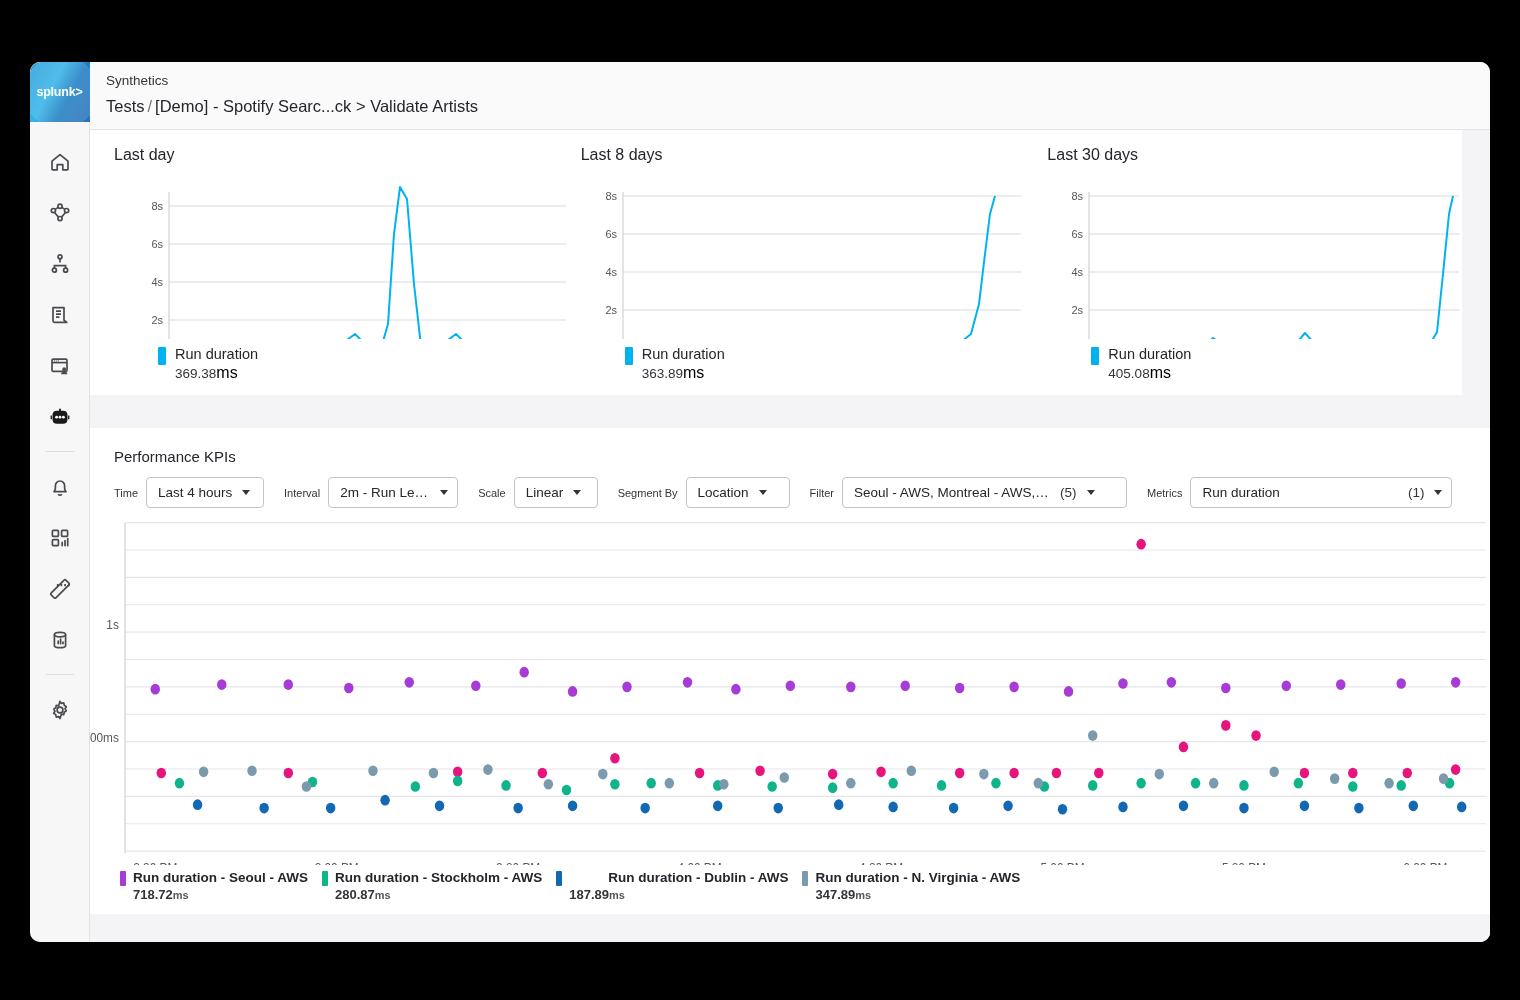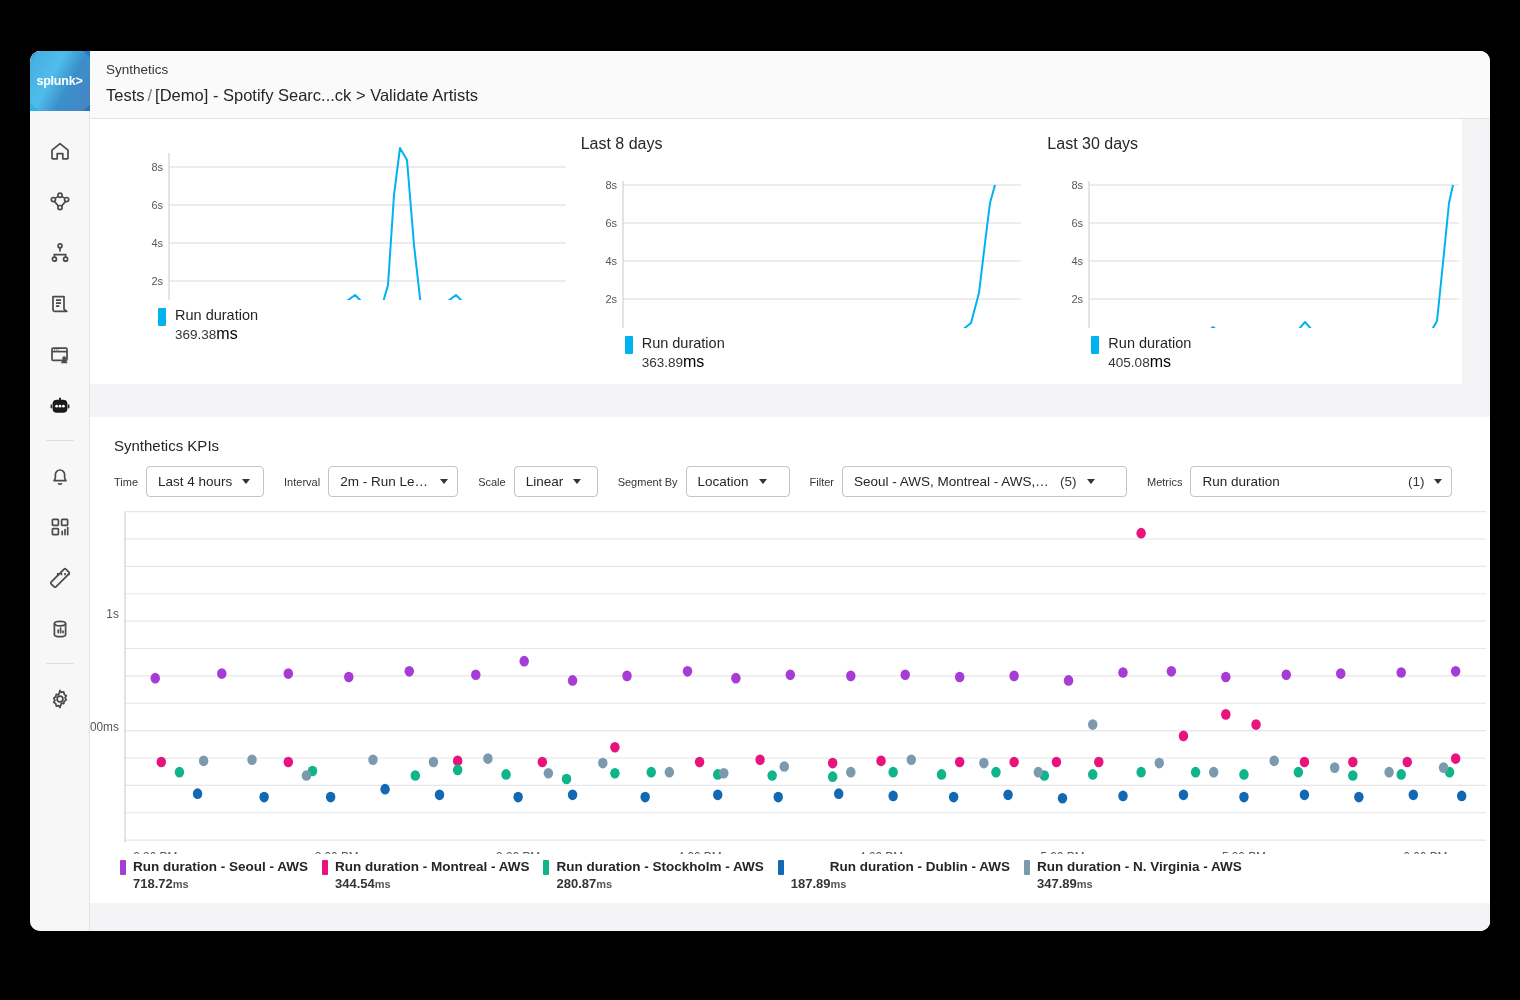"splunk>" #app-window { top: 51px -> 62px }
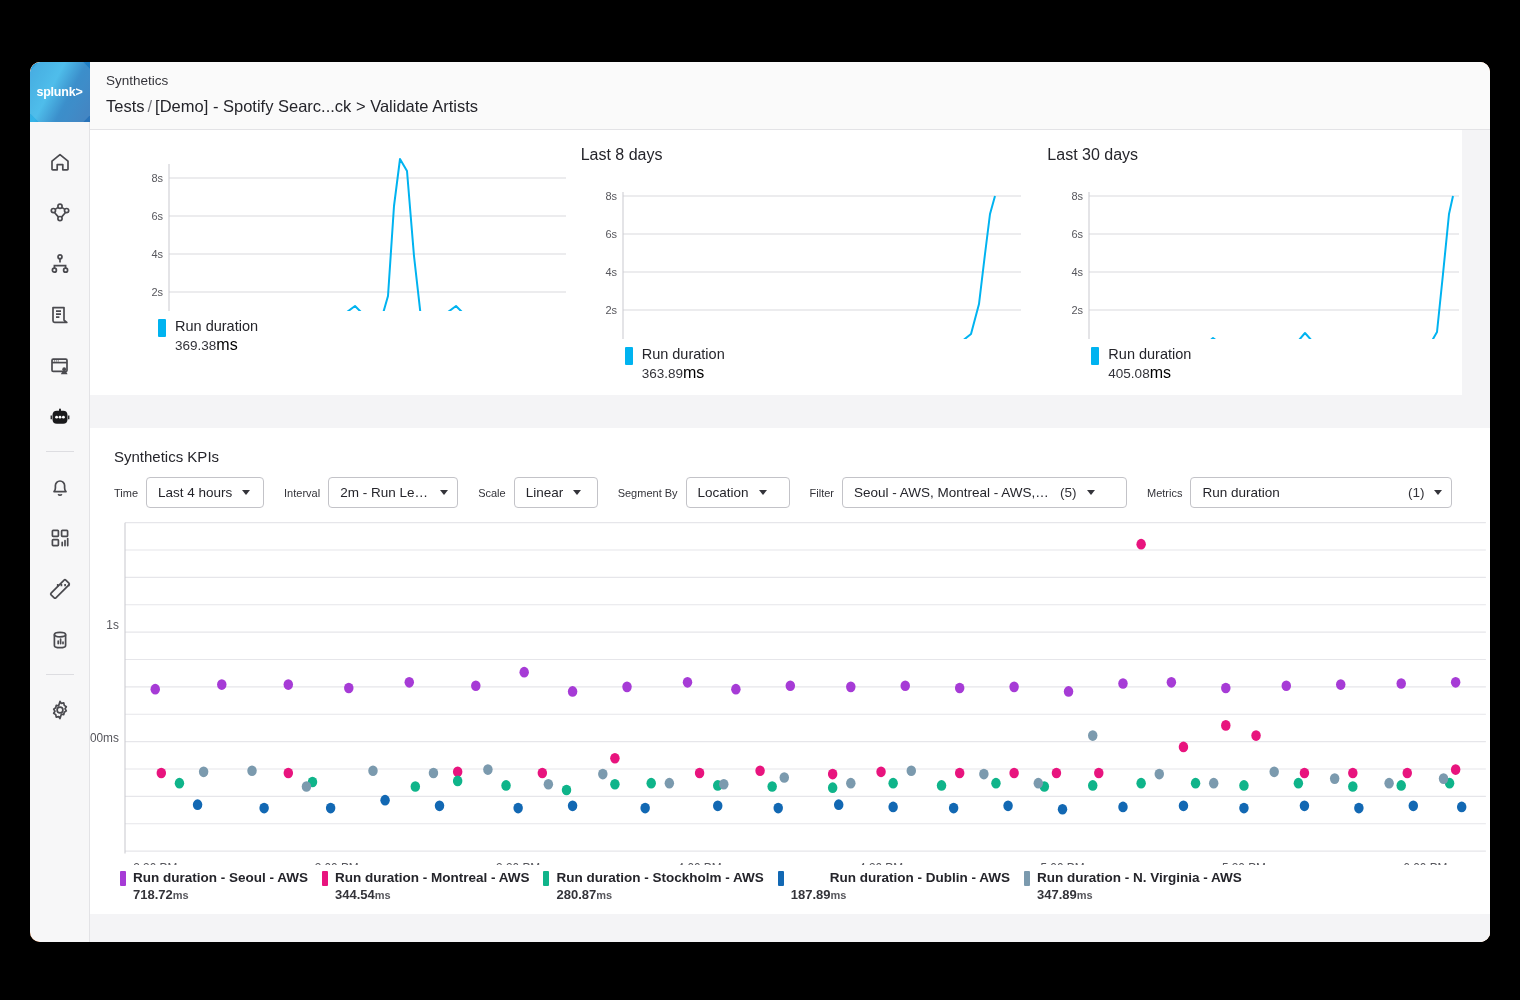"Last day" div.mini-title { html: none -> <div>Last day</div> }
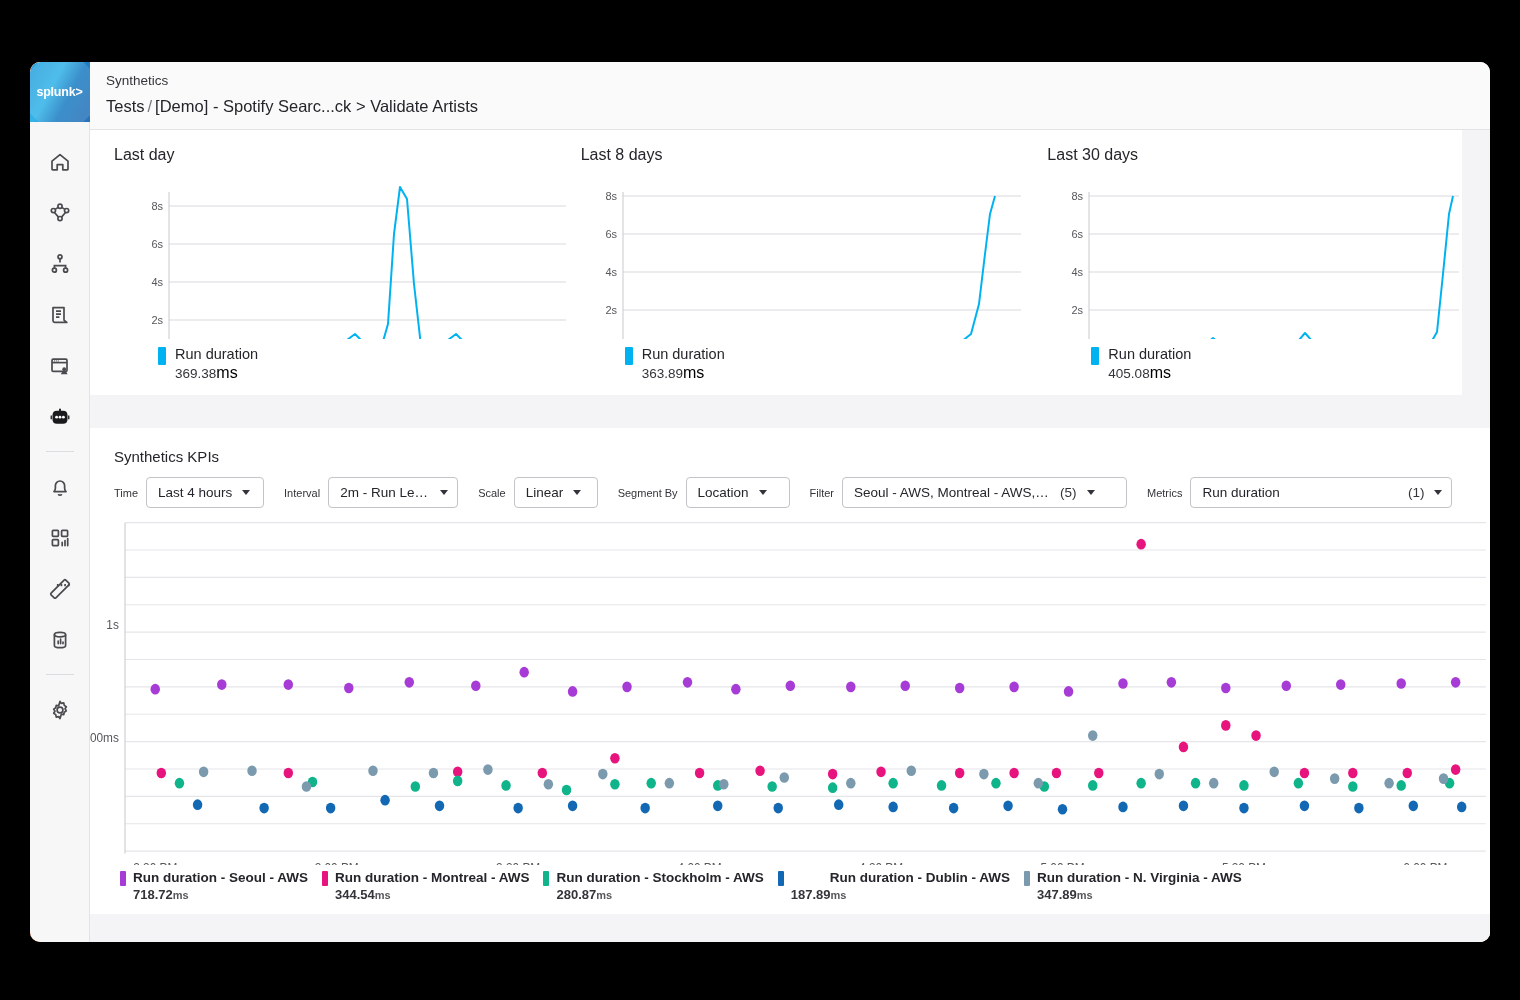"Synthetics KPIs" div { text: Synthetics -> Performance }
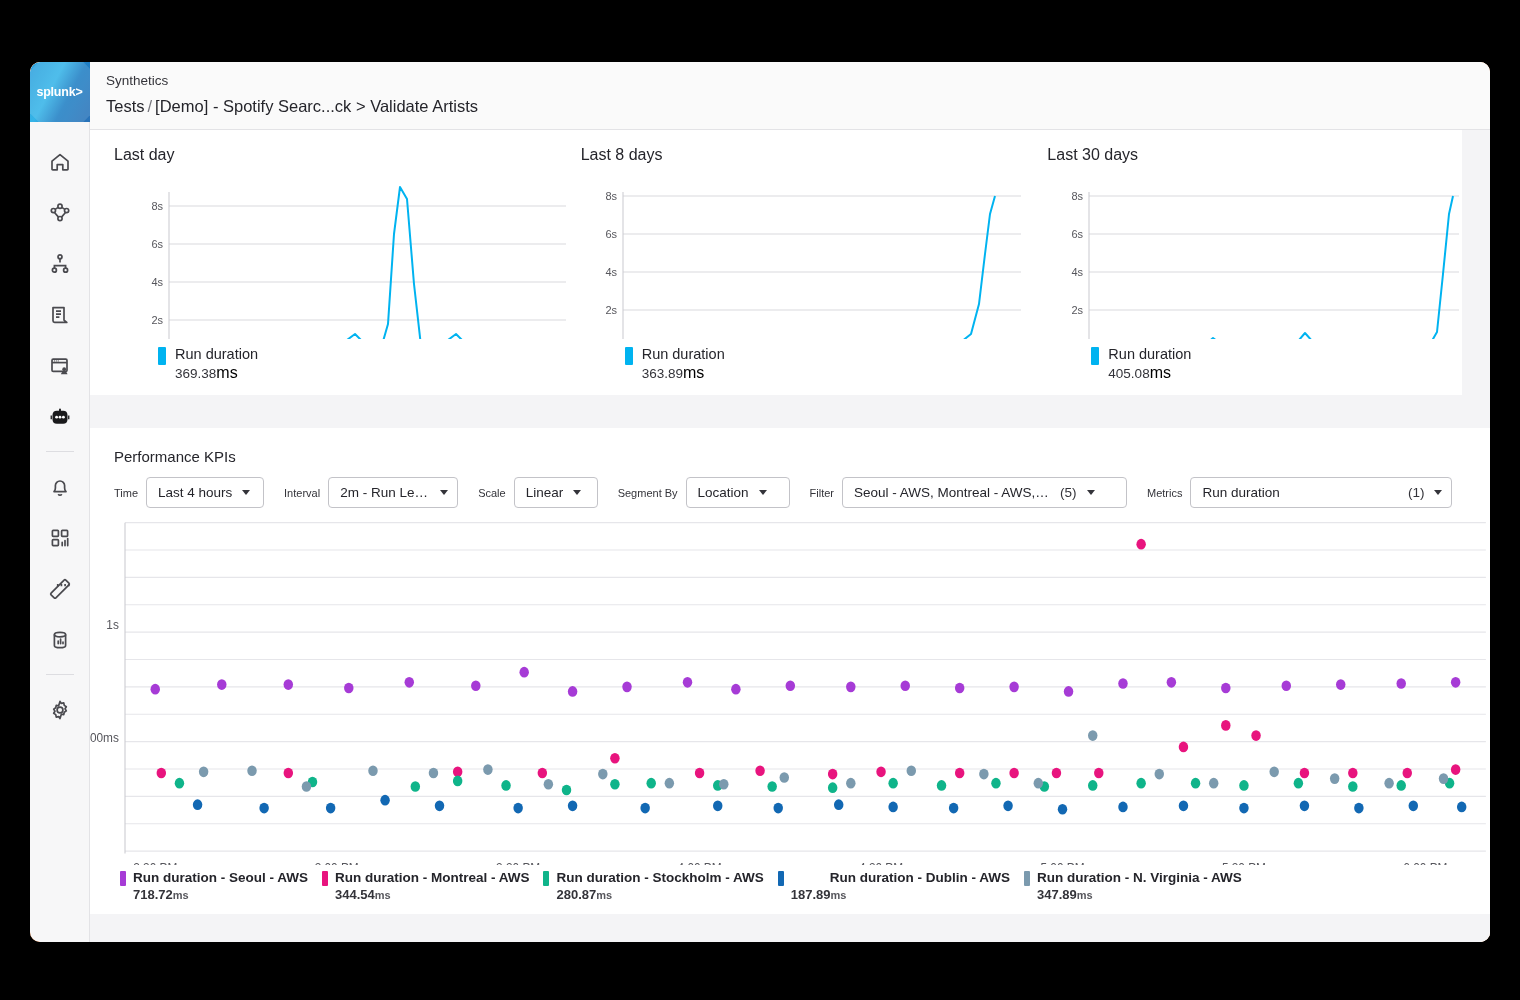"Run duration - Montreal -" div.sl-item { html: <div> <span></span> <span> <span>Run duration - Montreal - AWS</span> <span><span>344.54</span><span>ms</span></span> </span> </div> -> none }
